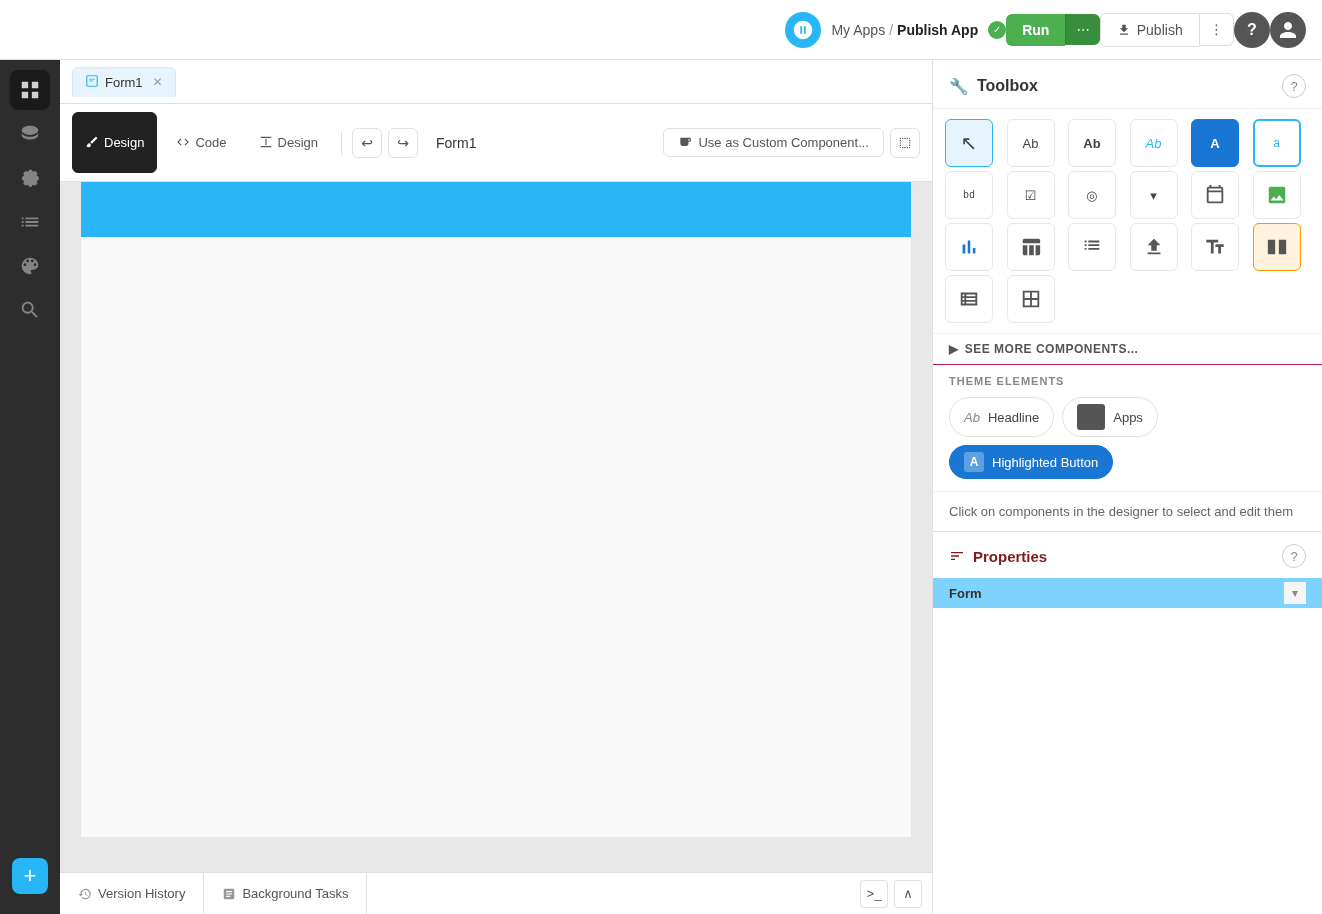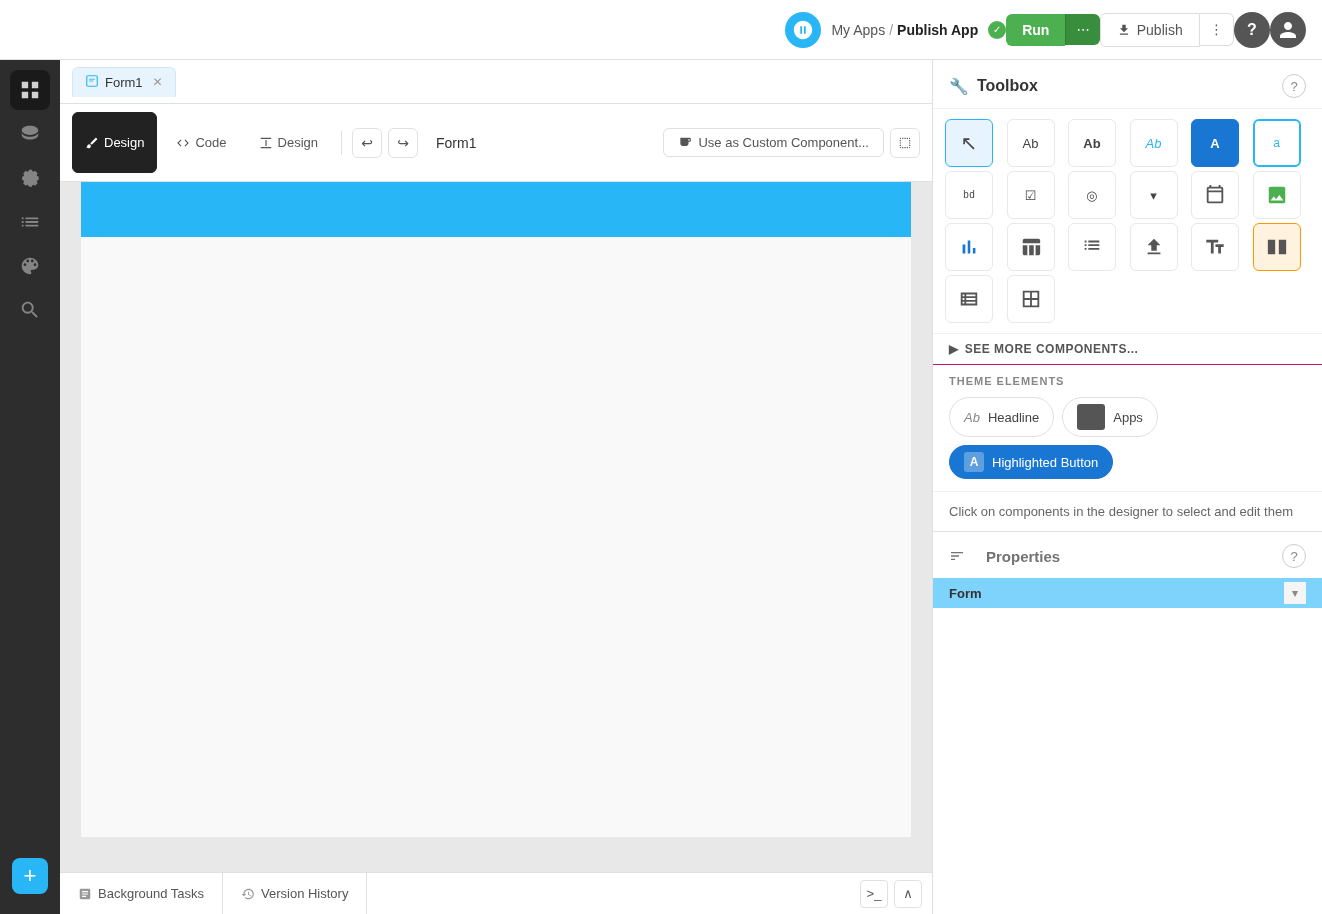"Design" .toolbar-btn { align-items: flex-end -> flex-start }
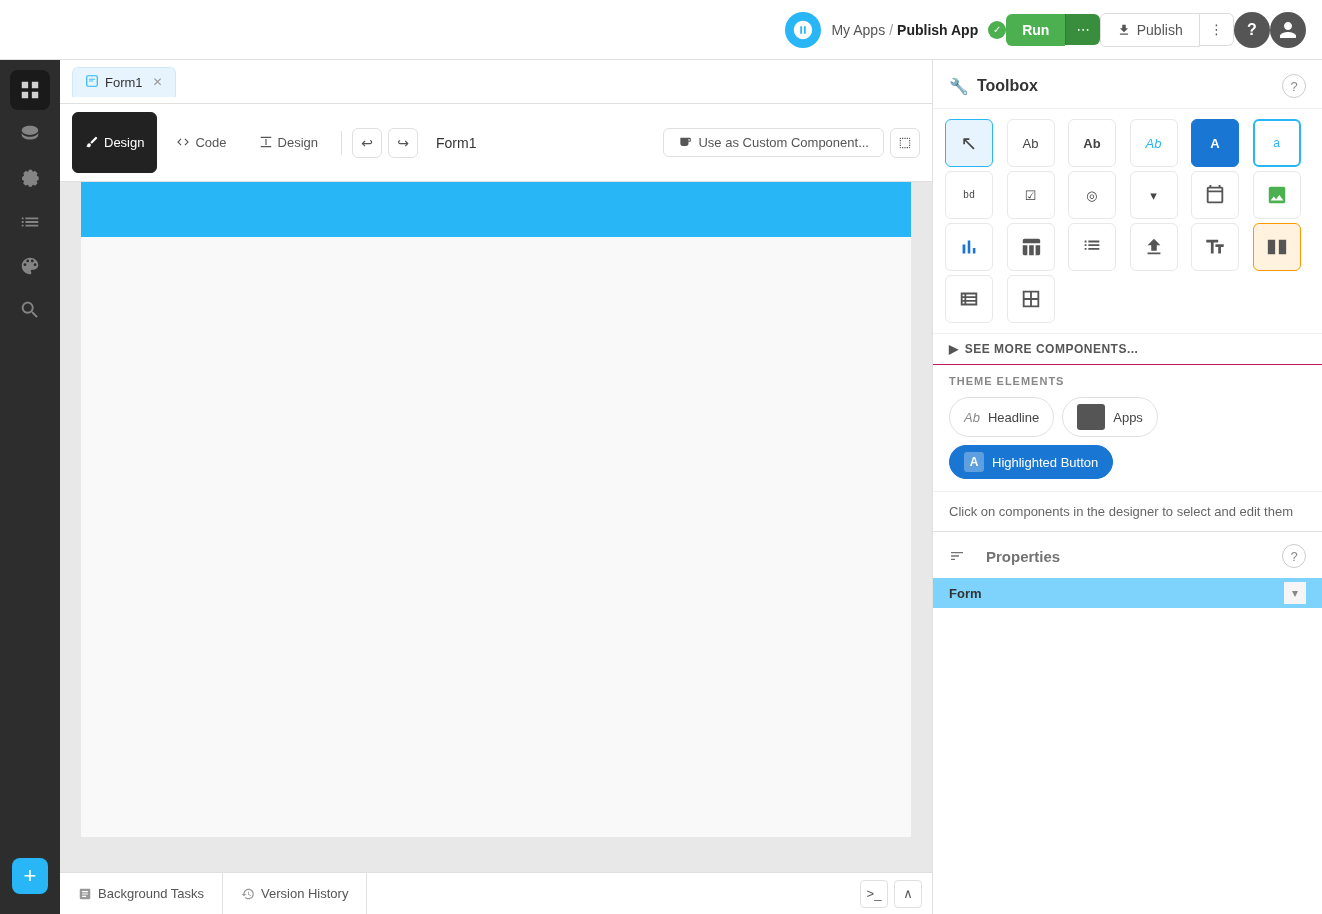"Properties" .properties-title { color: #737373 -> #7f1d1d; gap: 21px -> 8px }
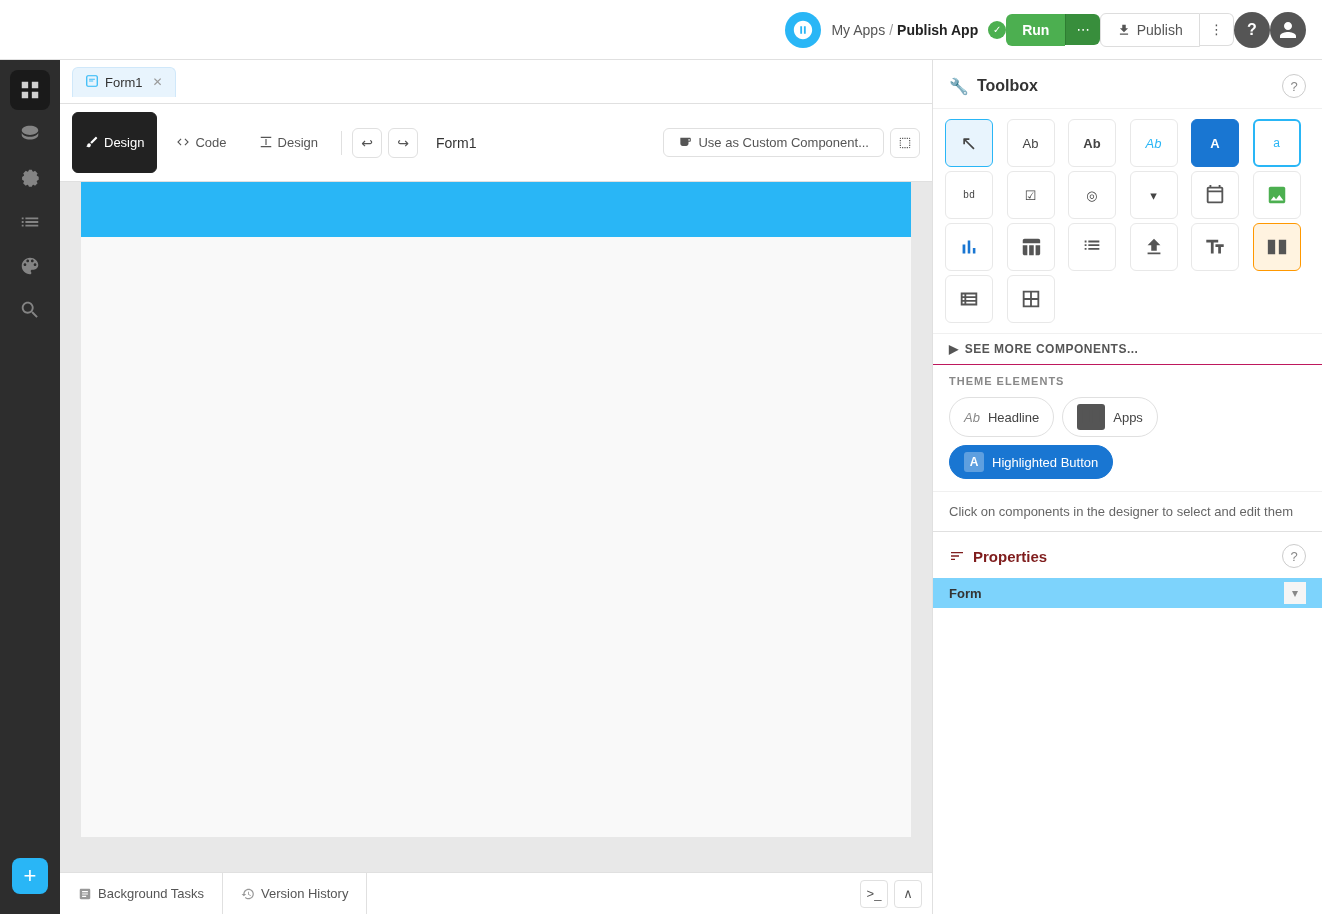"Background Tasks" div.bottom-tab { order: before "Version History" -> after "Version History" }
